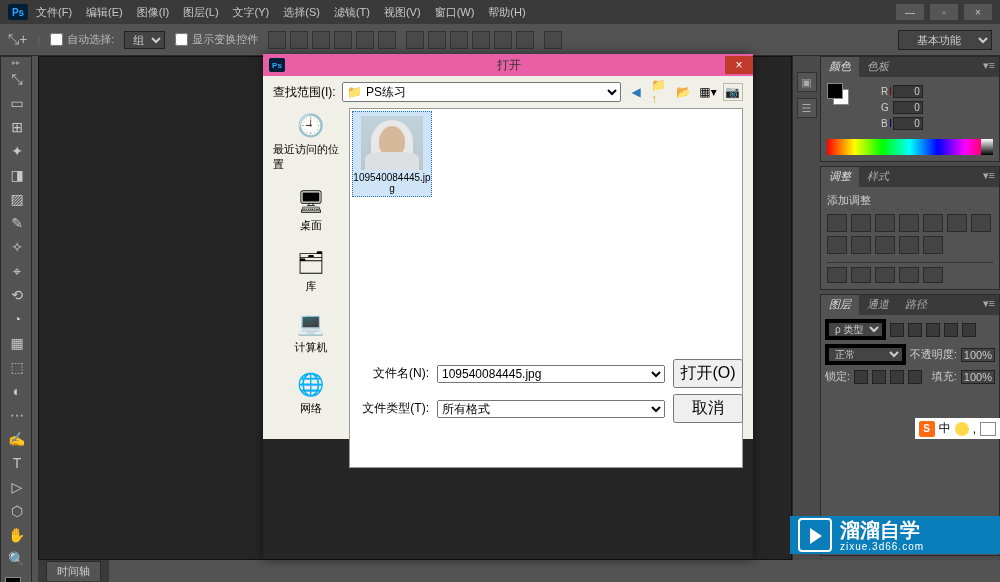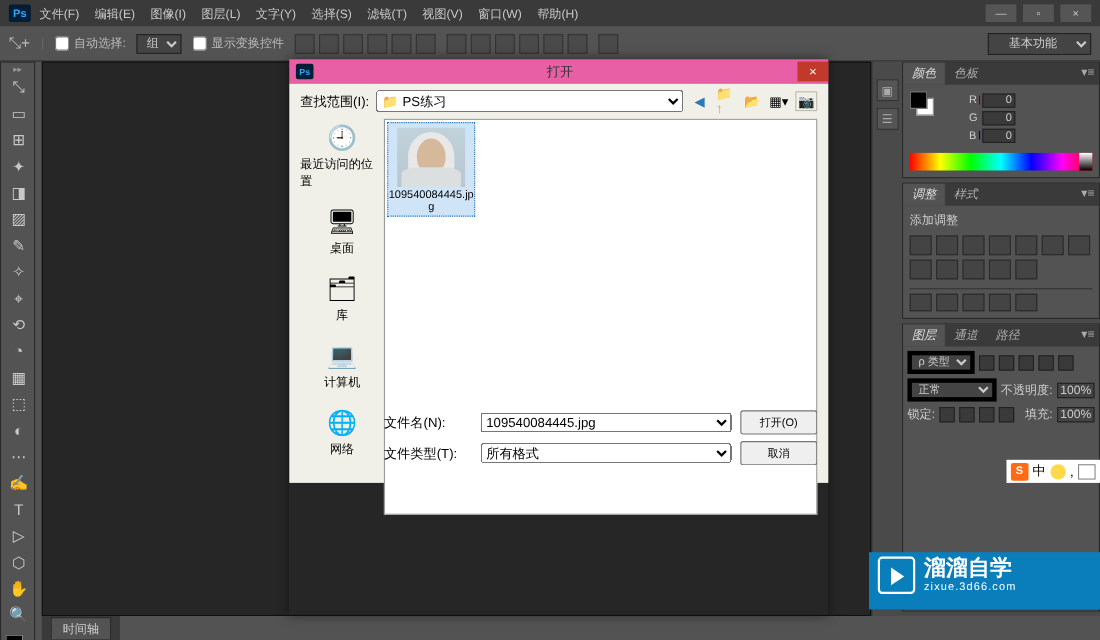"文件名(N):" .od-row label { text-align: left -> right }
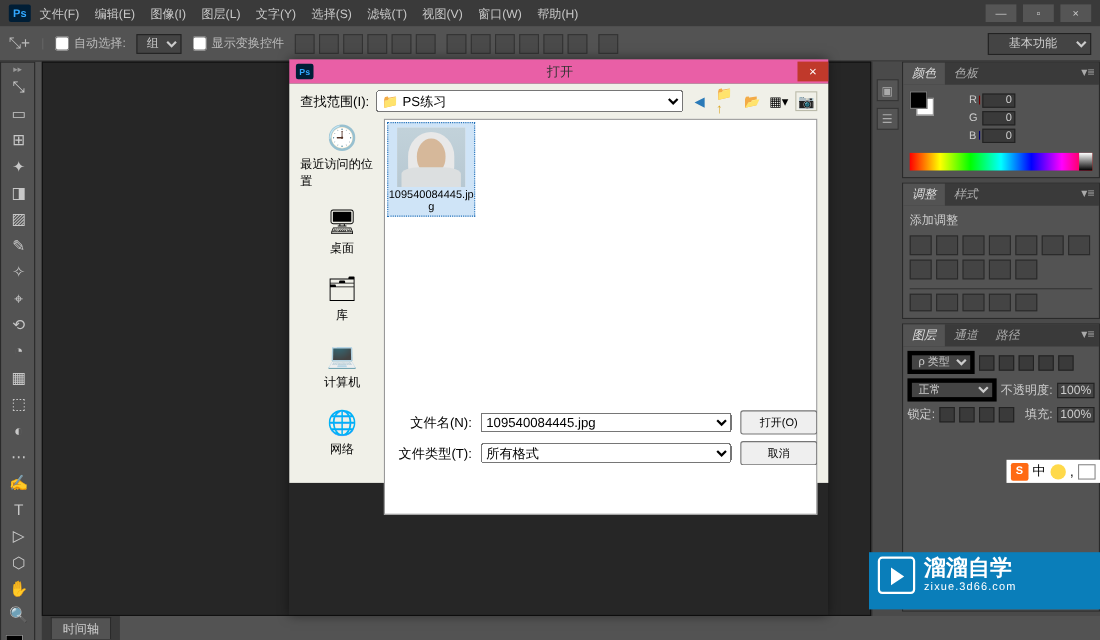"打开(O)" .od-row button { font-size: 10px -> 16px }
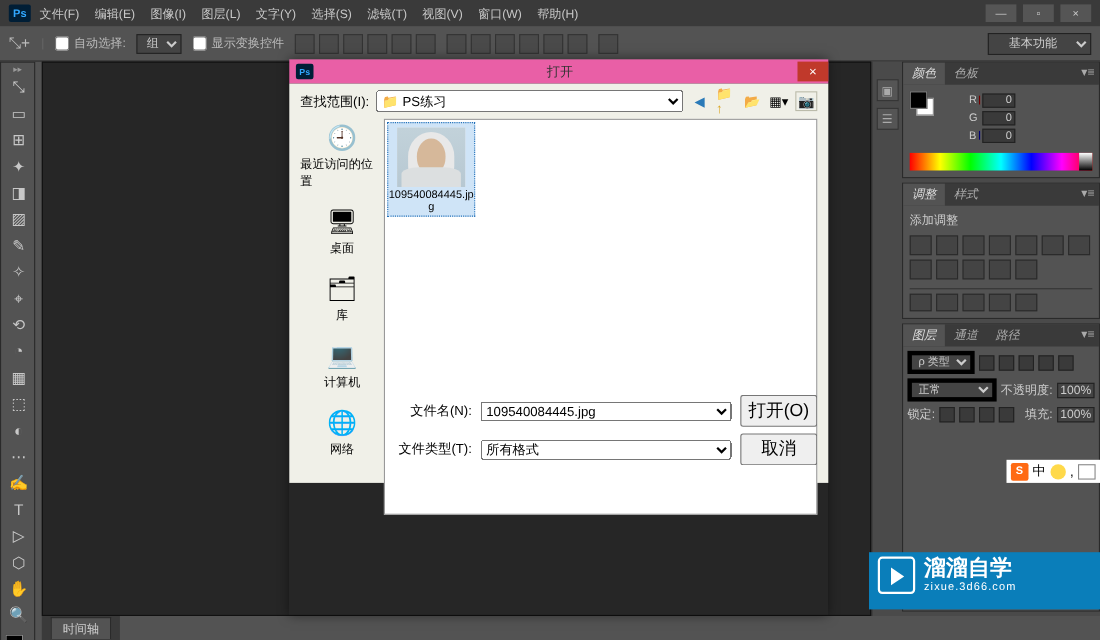"溜溜自学" .watermark { align-items: none -> center; height: 52px -> 38px }
